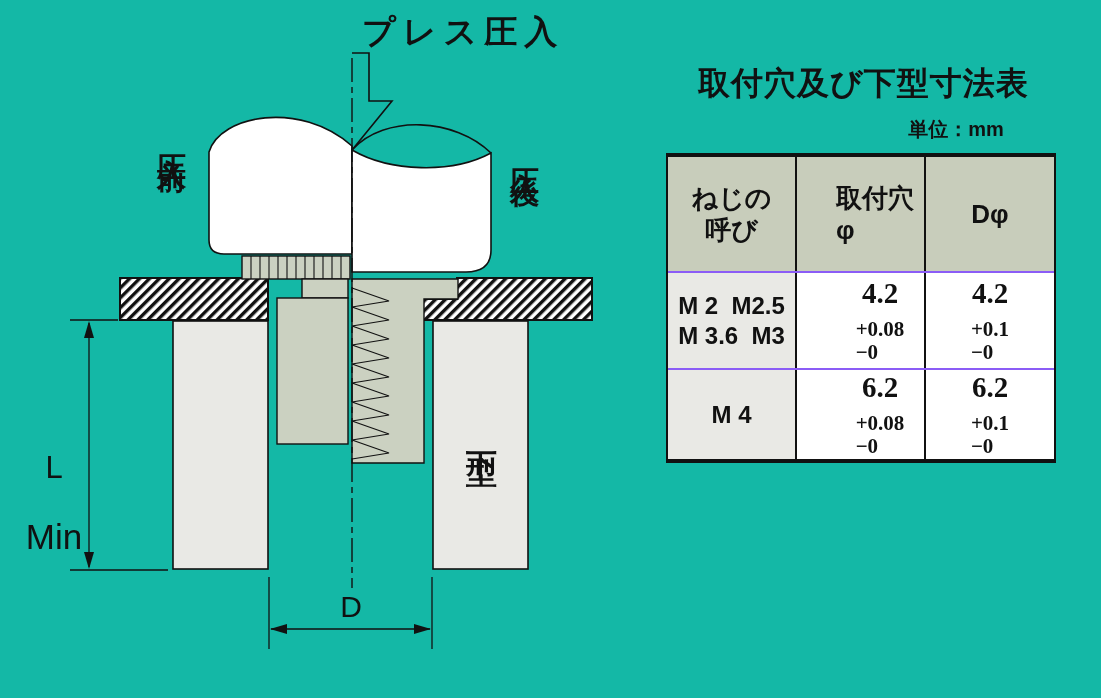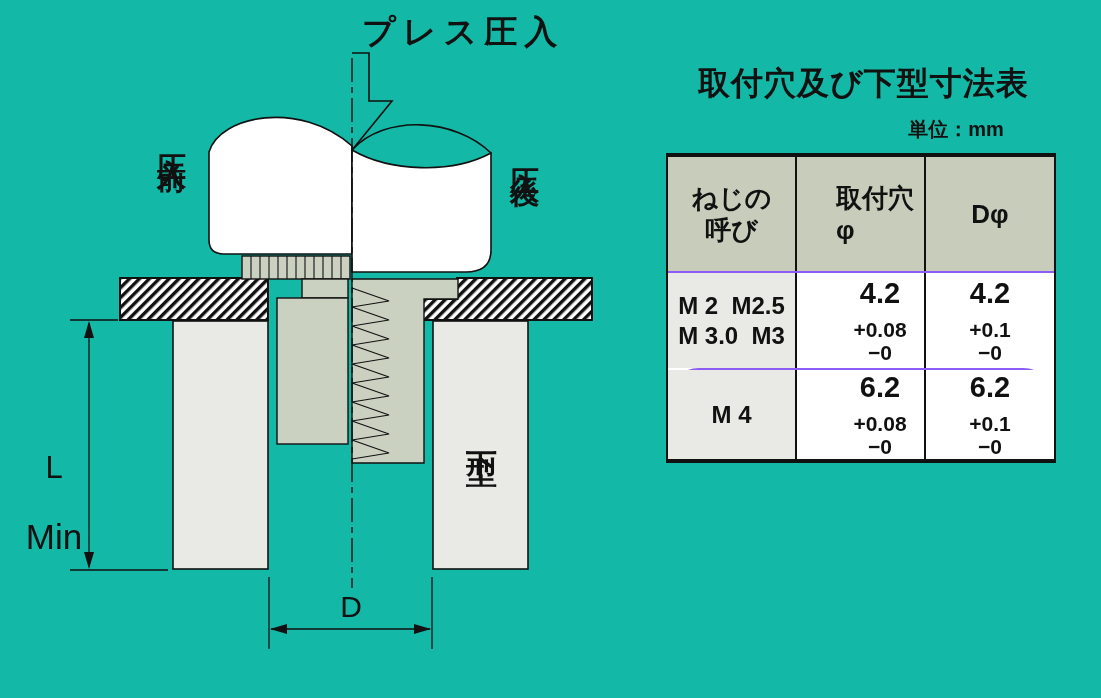"4.2" .val { font-family: none -> Liberation Serif, serif }
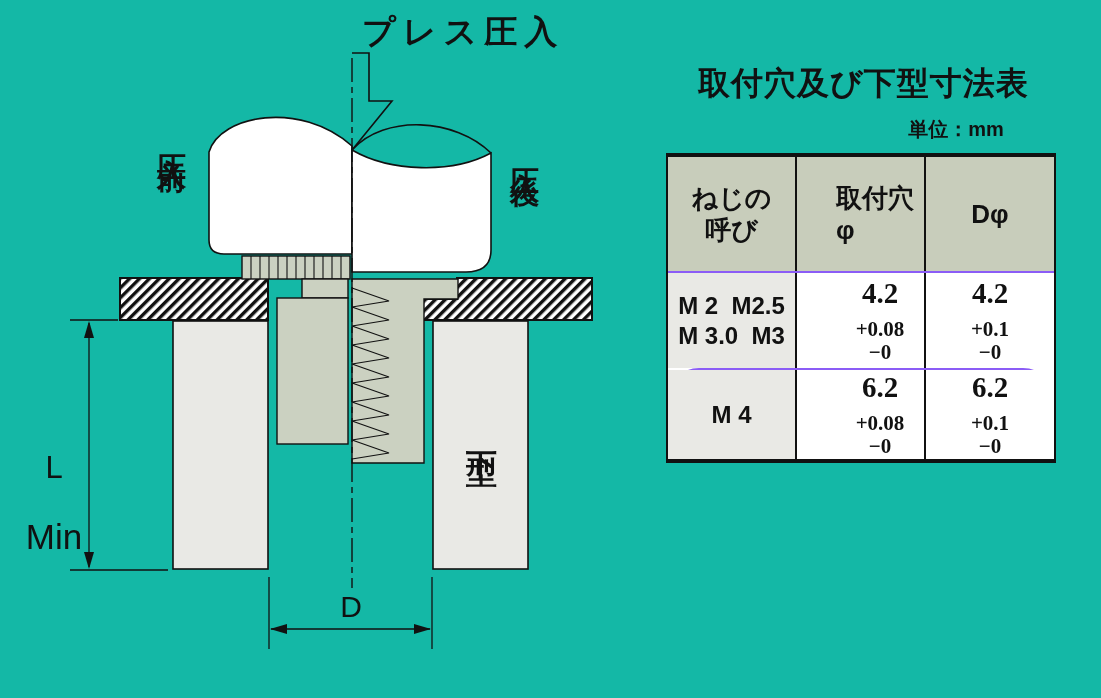"M 3.0 M3" div.pre { text: 3.0 -> 3.6 }
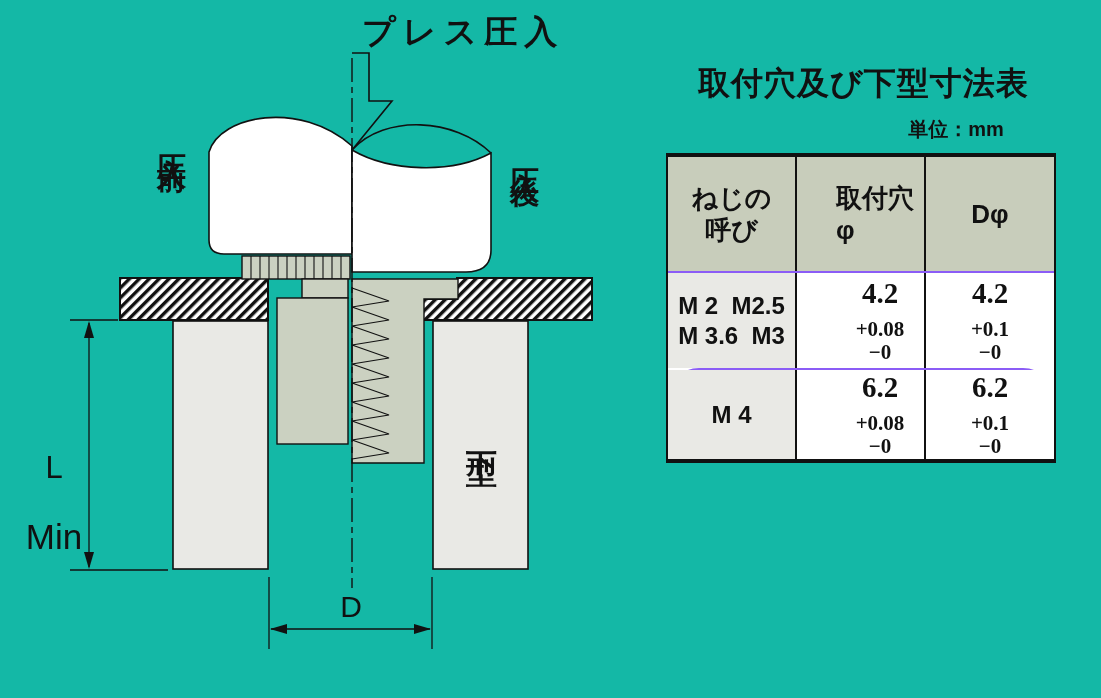"+0.08" .tol { align-items: center -> none }
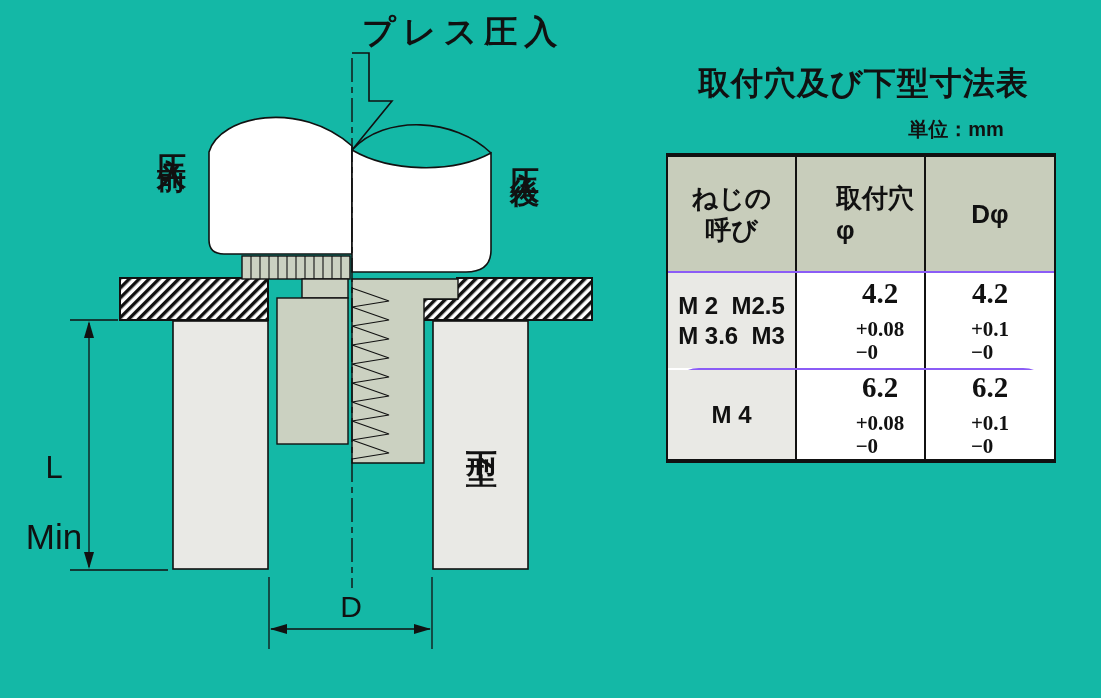"M 4" .row-data:last-child { border-radius: 31px -> none }
